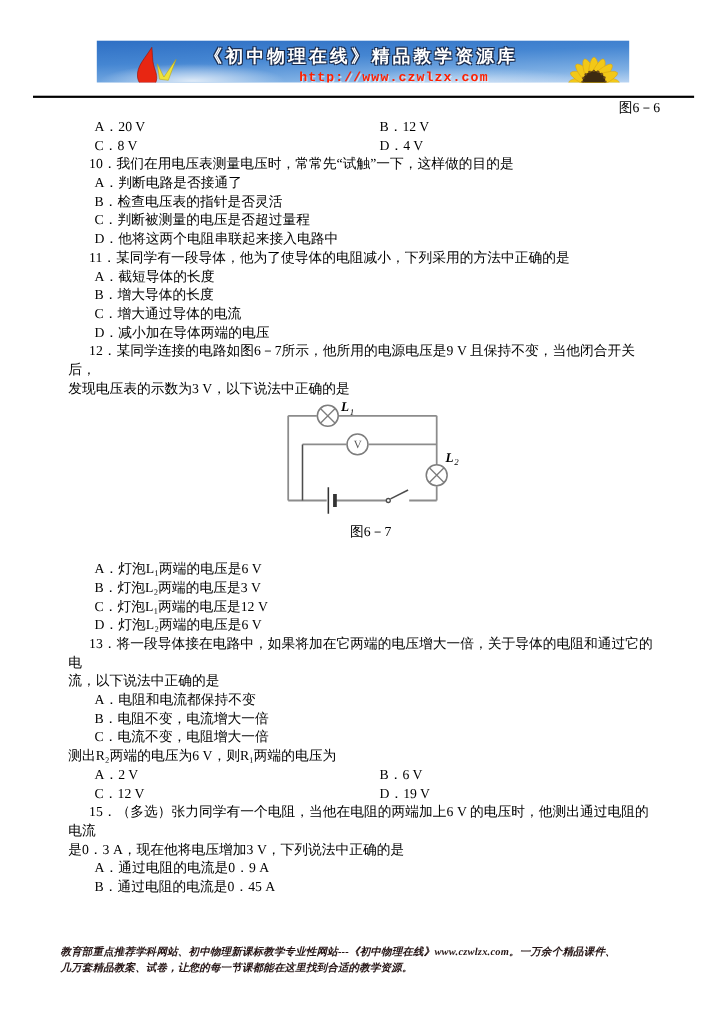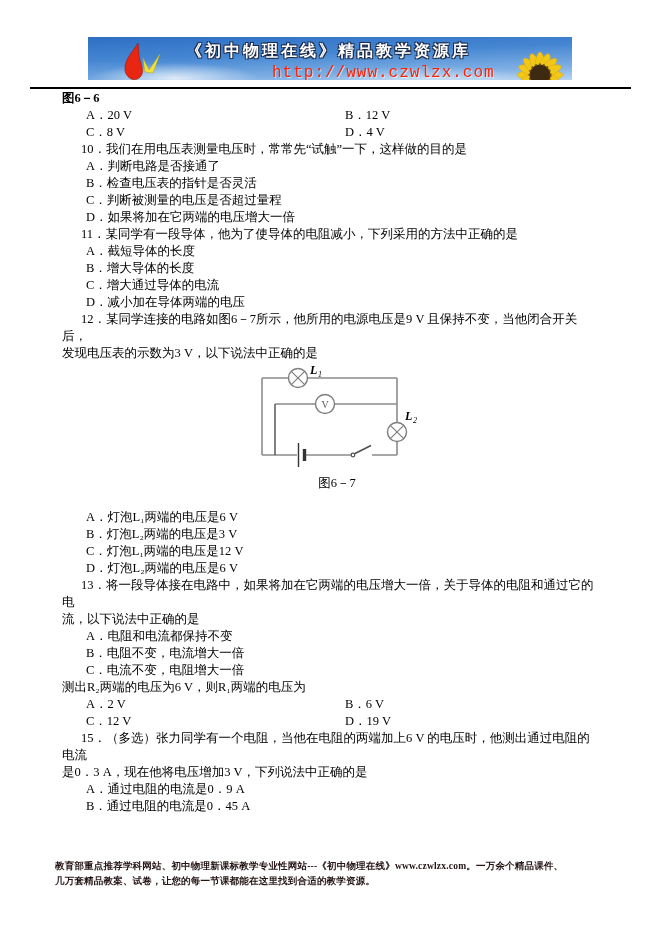"《初中物理在线》精品教学资源库" .banner { height: 43px -> 38px }
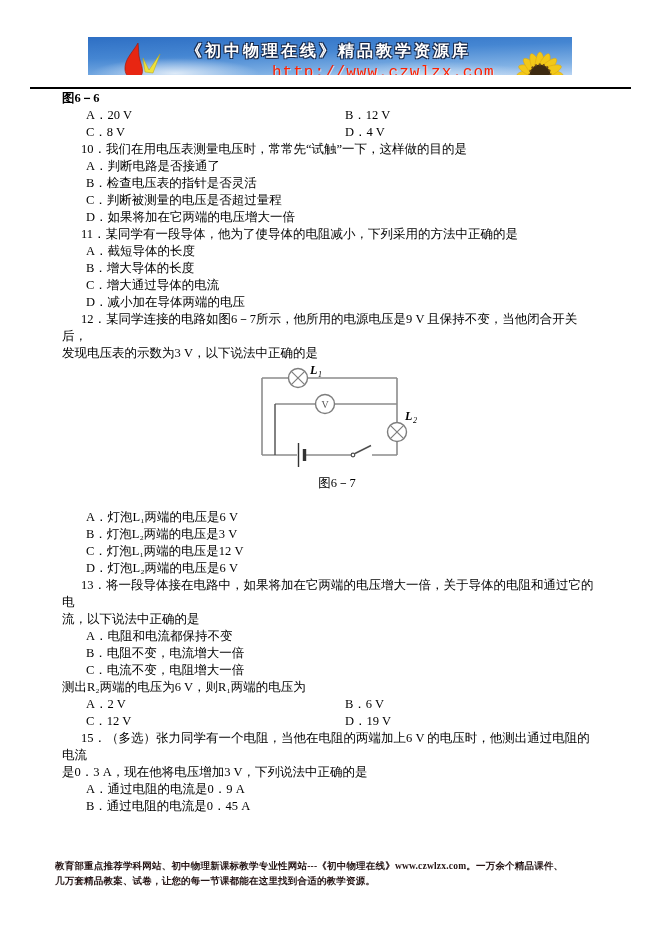"http://www.czwlzx.com" .banner-url { font-size: 16px -> 12px; font-weight: normal -> bold }
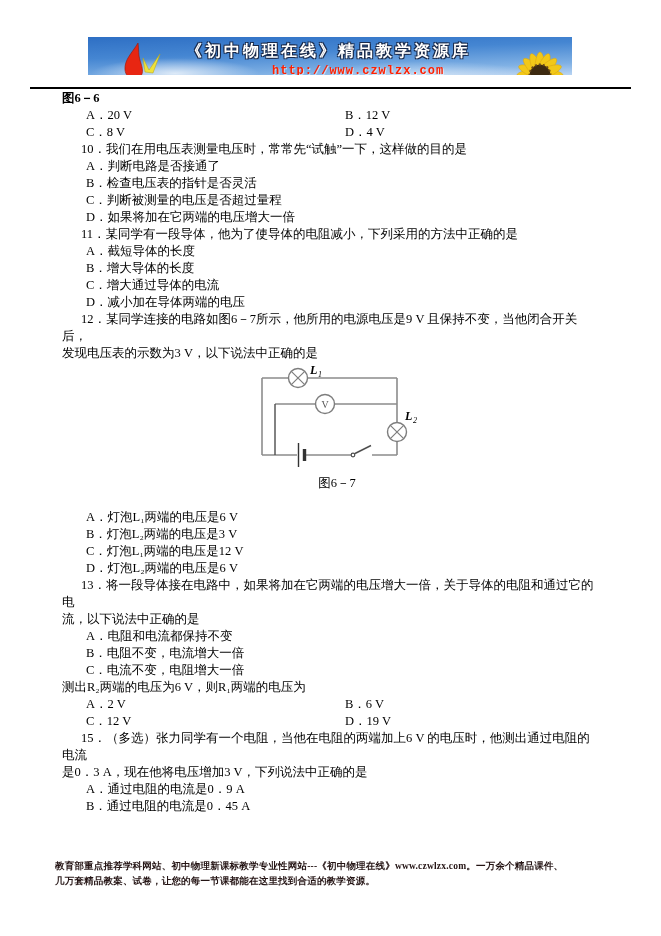"图6－6" .caption { font-weight: bold -> none; text-align: left -> right }
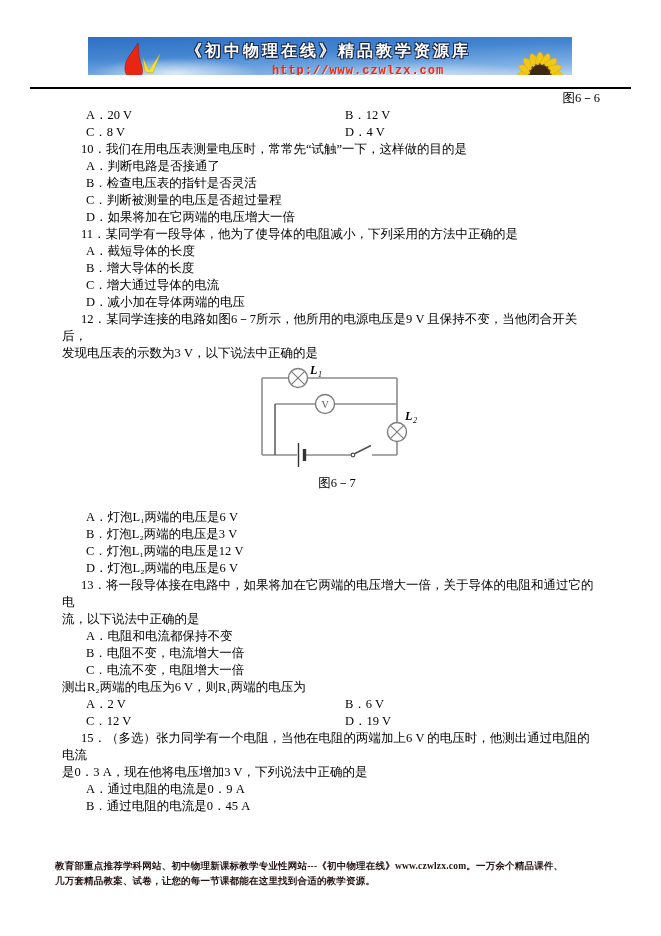"D．如果将加在它两端的电压增大一倍" p.opt { text: 如果将加在它两端的电压增大一倍 -> 他将这两个电阻串联起来接入电路中 }
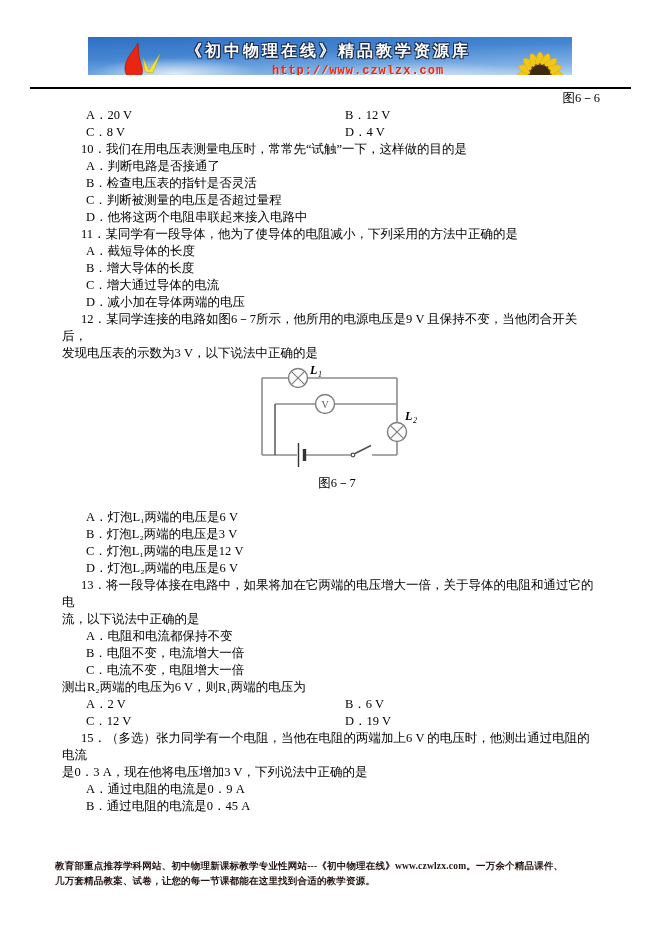"教育部重点推荐学科网站、初中物理新课标教学专业性网站---《初中物理在线》www" .footer p { font-style: none -> italic }
